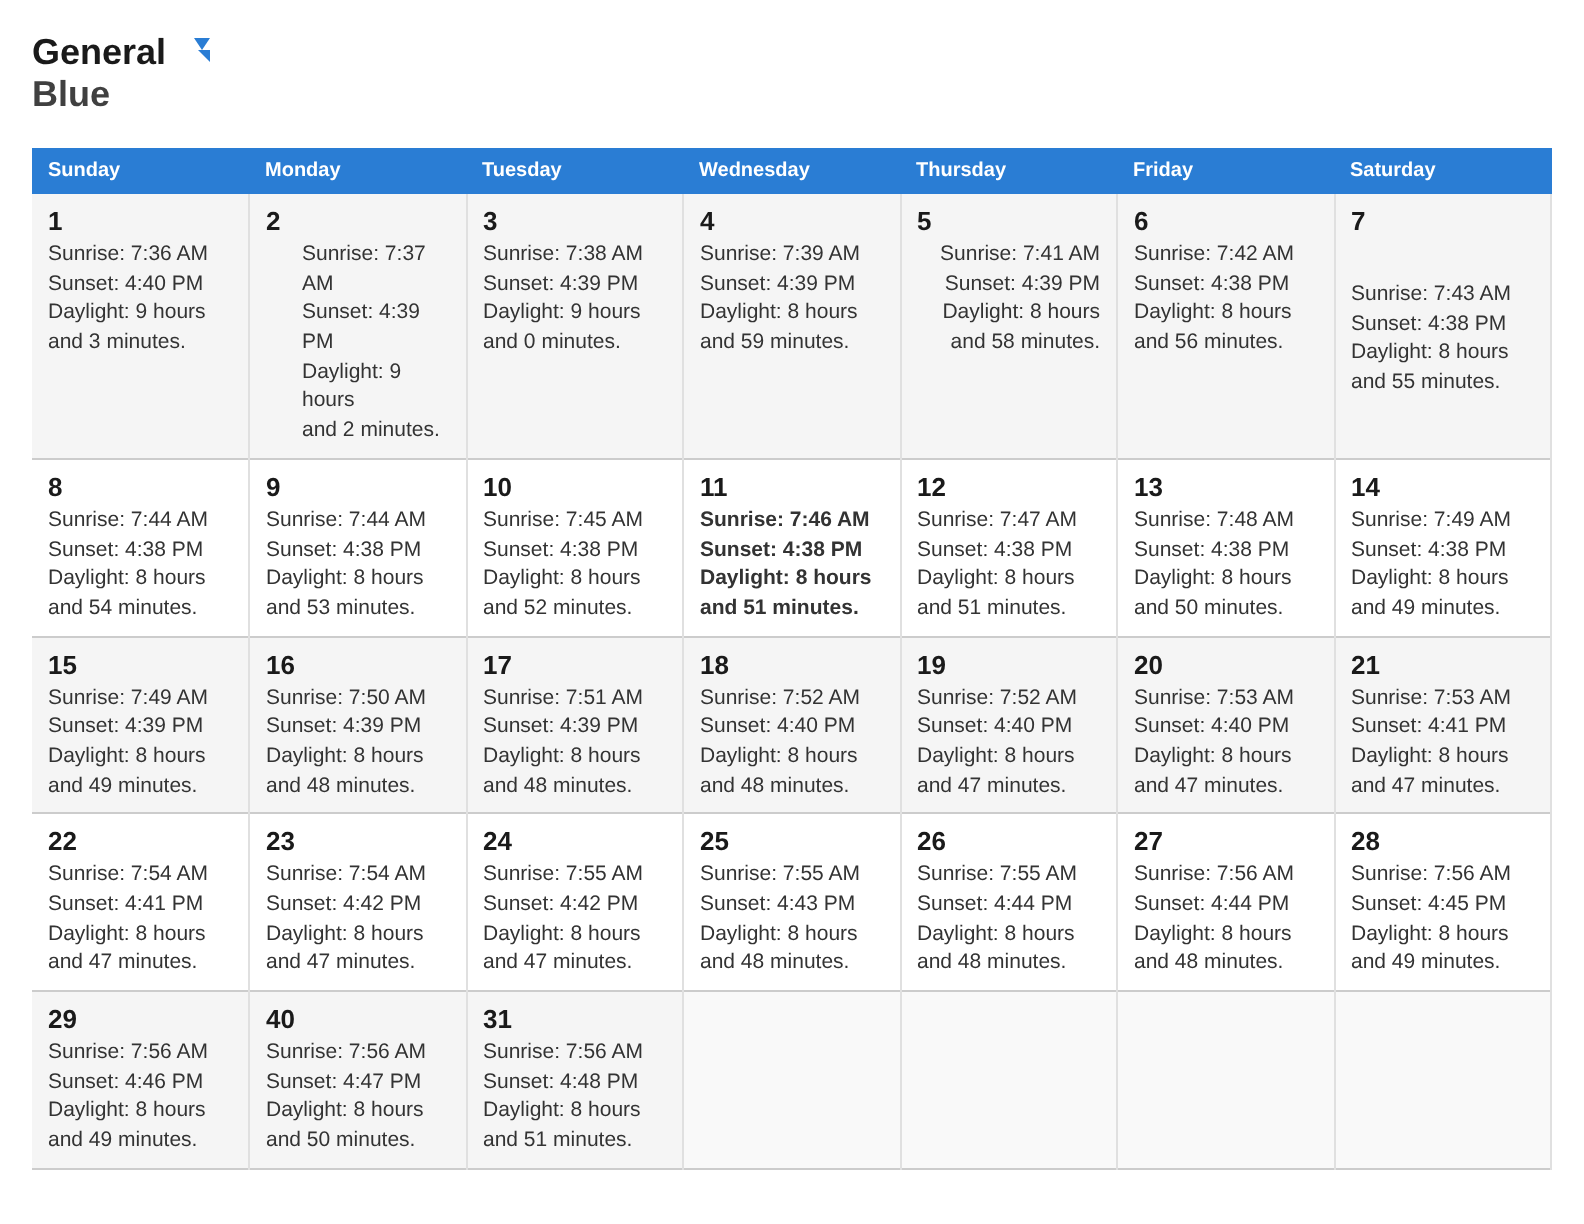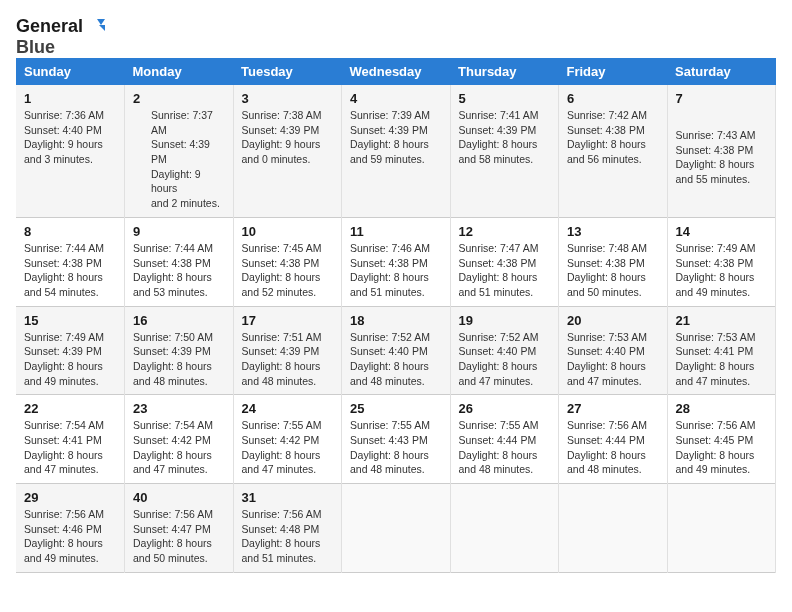"General" .header-area { margin-bottom: 0 -> 16px }
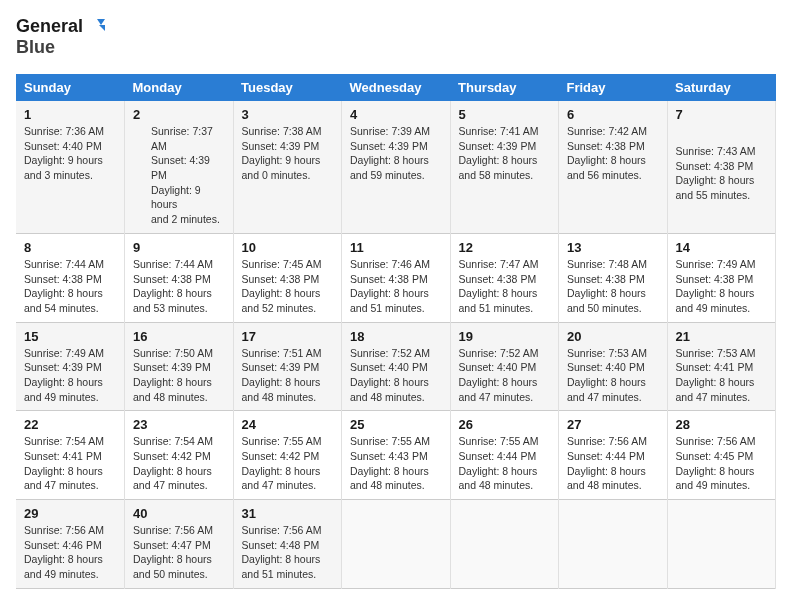"Sunday" .calendar-table thead th { font-size: 13px -> 10px }
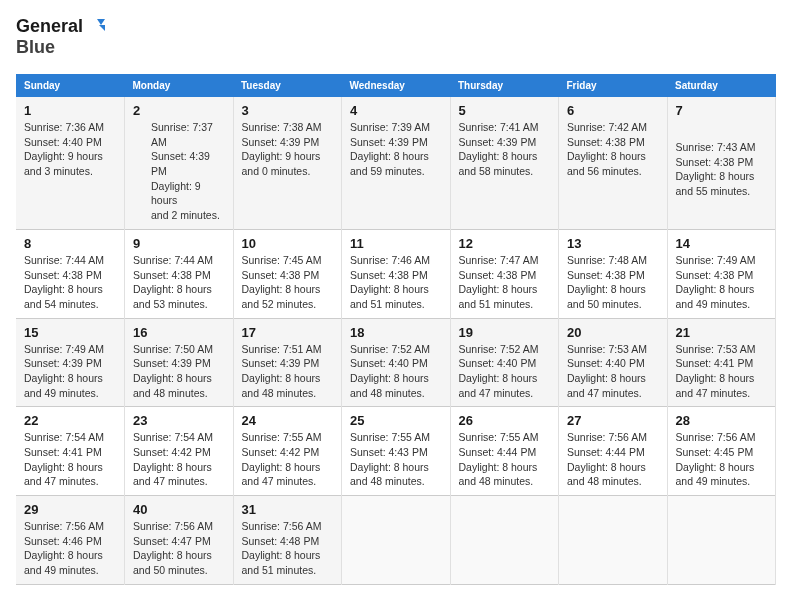"Sunrise: 7:41 AM" div.day-info { text-align: none -> right }
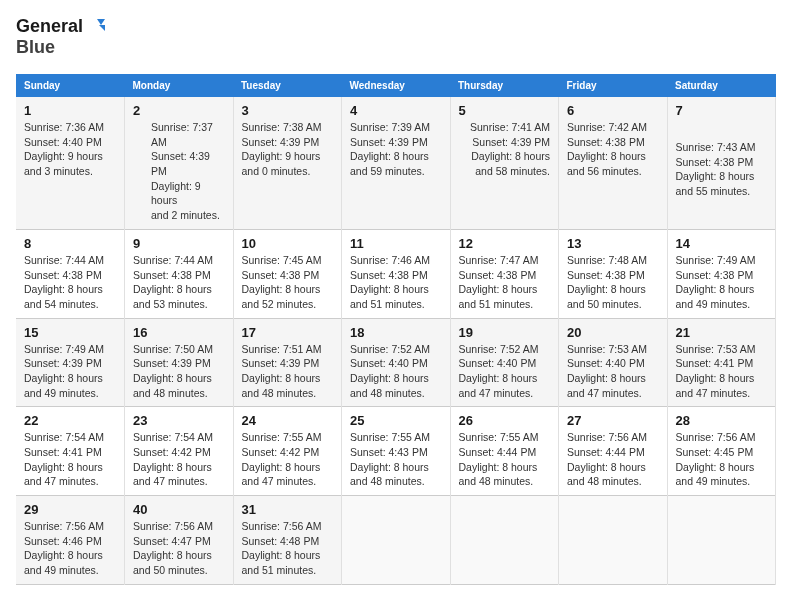"Sunrise: 7:46 AM" div.day-info { font-weight: none -> bold }
